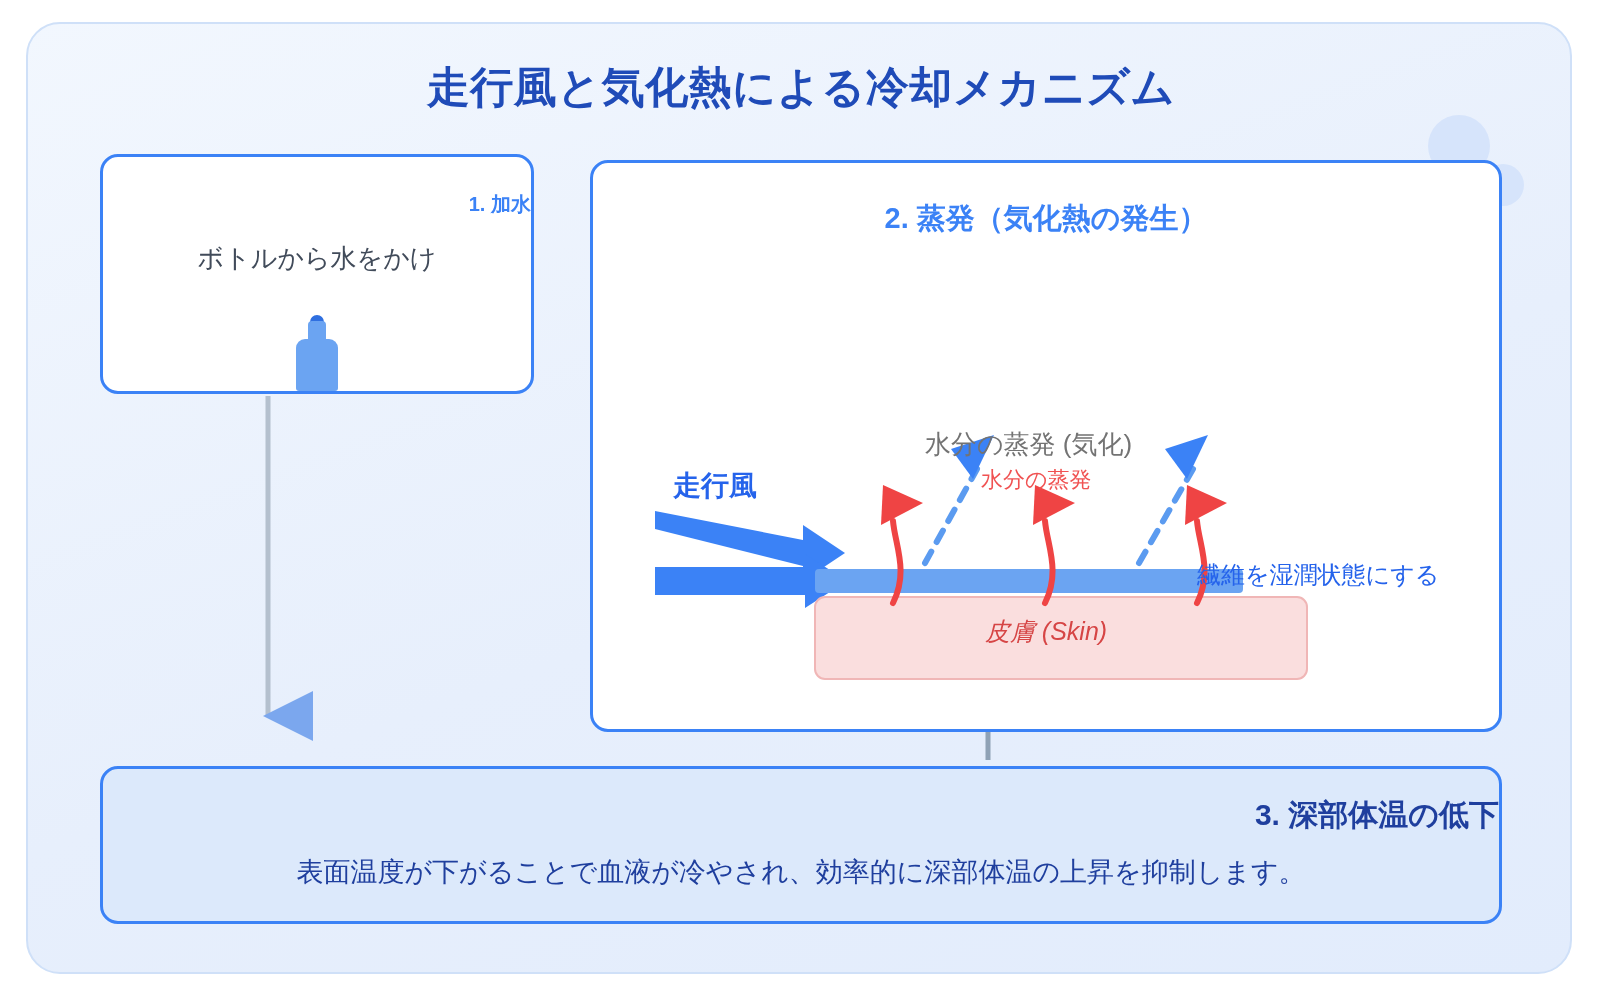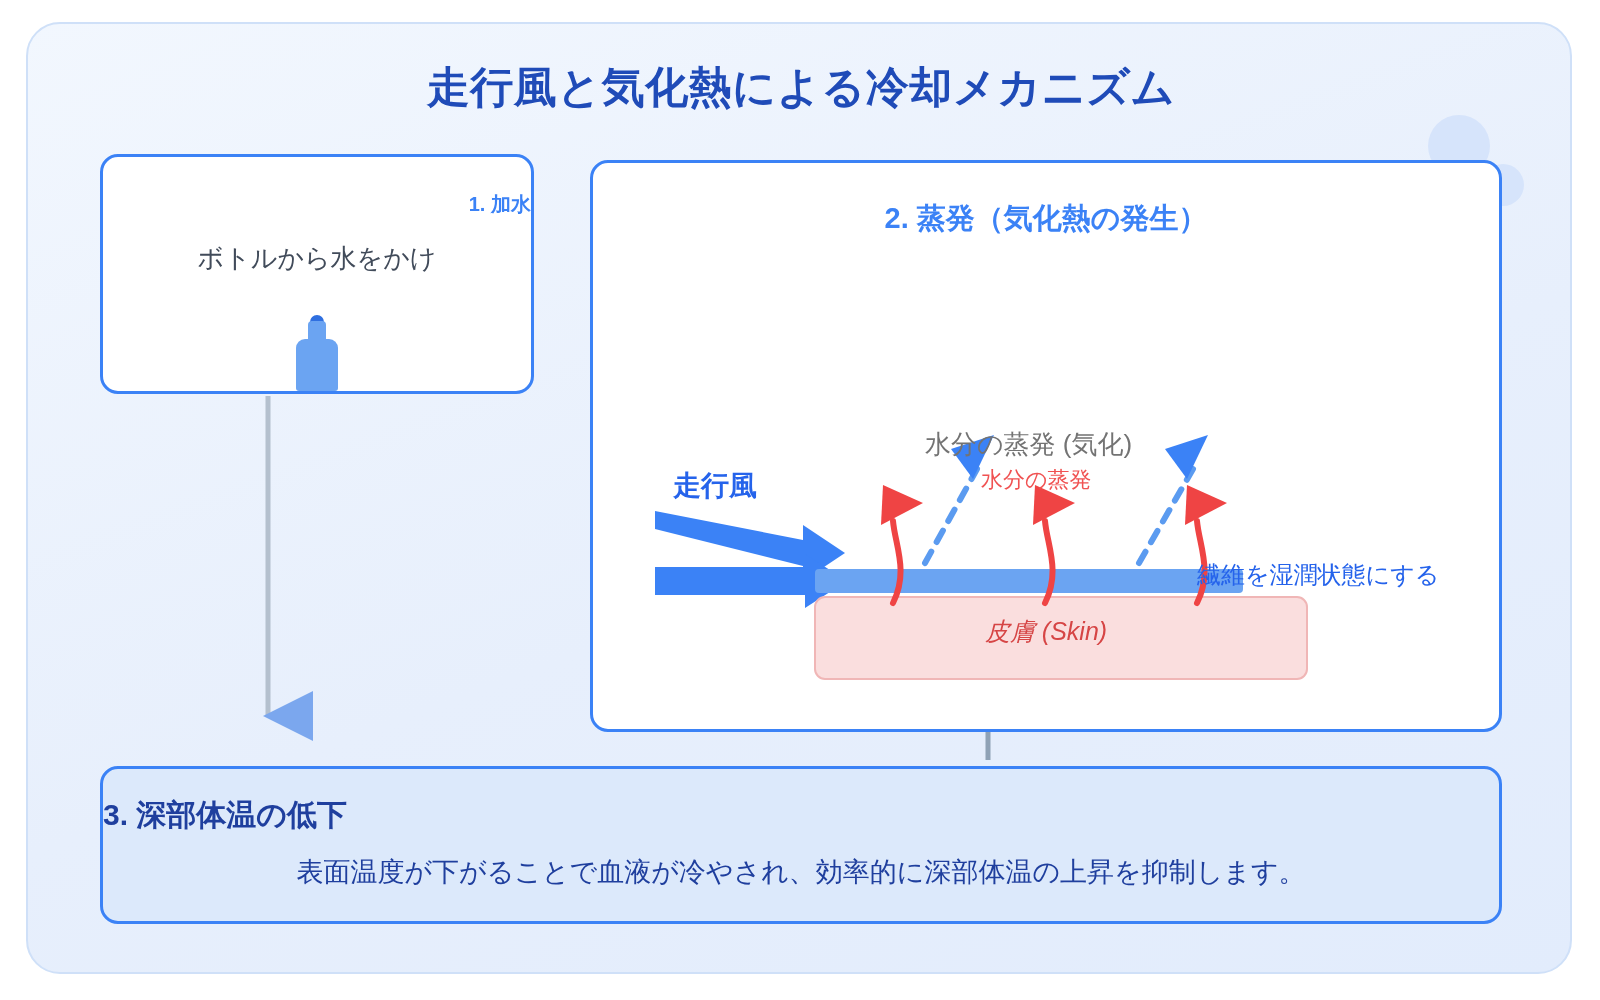"3. 深部体温の低下" .panel-result .p-title { text-align: left -> right }
